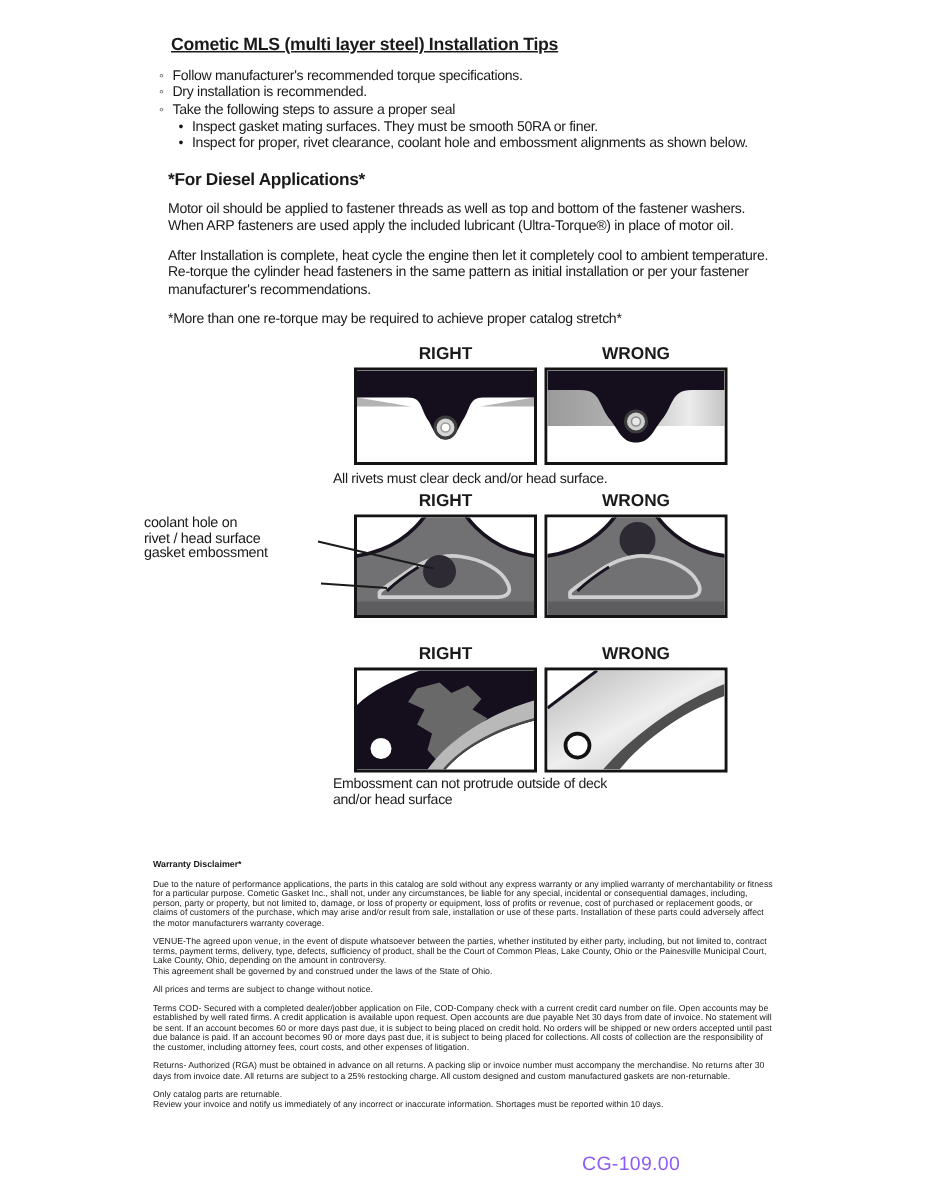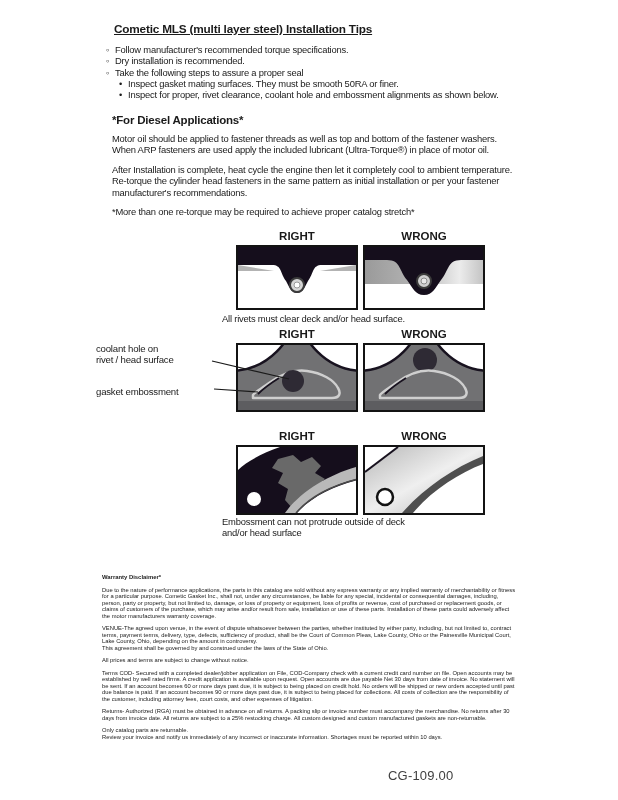"gasket embossment" .lbl-emboss { top: 387px -> 364px }
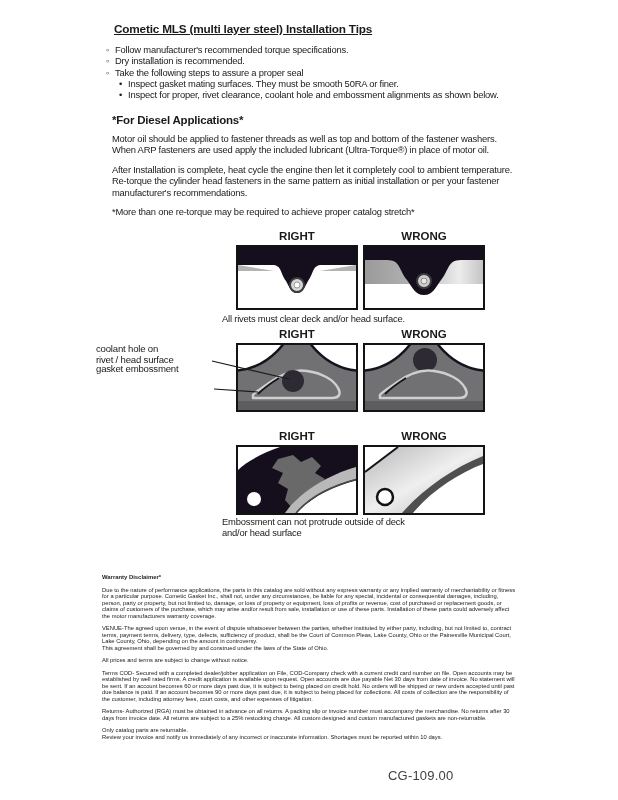"CG-109.00" .footer-code { color: #404040 -> #8b5cf6 }
